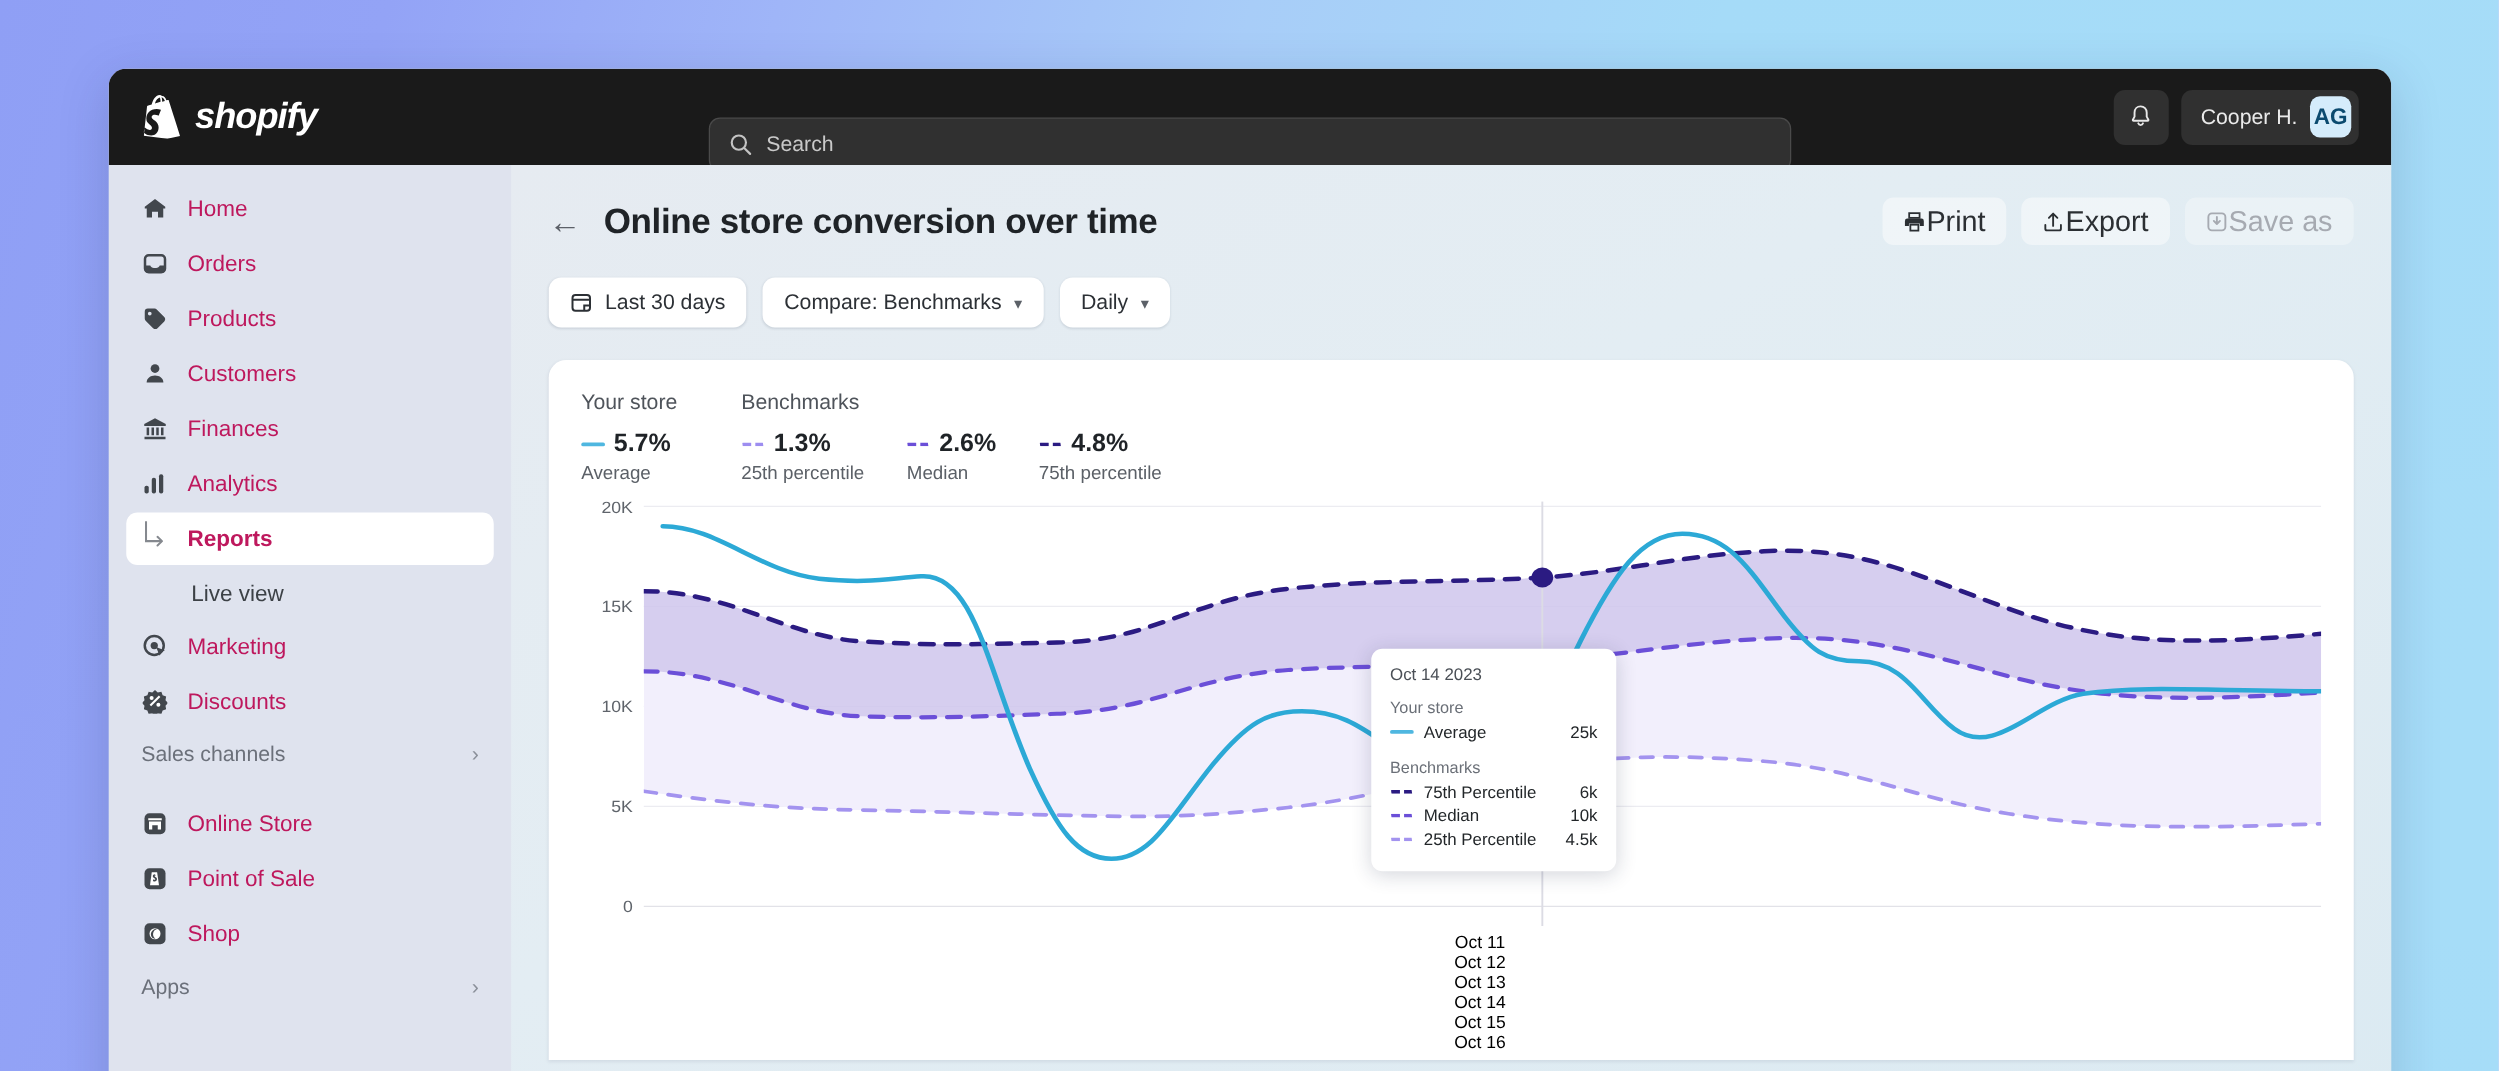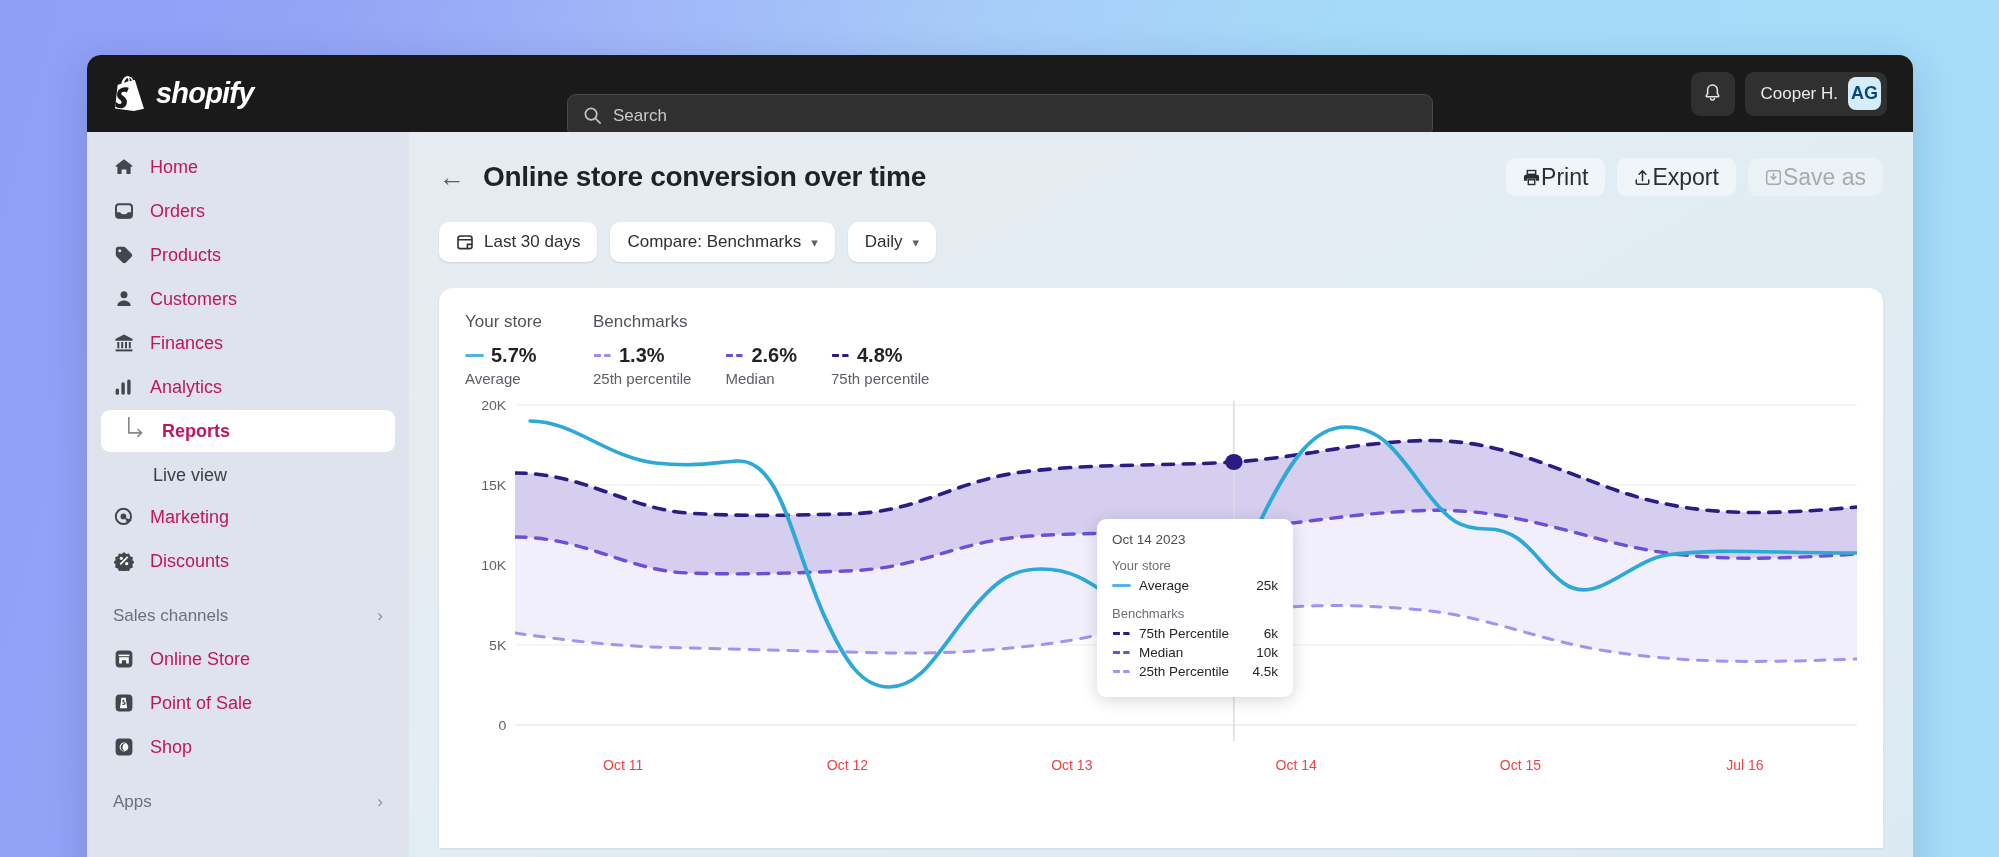"Reports" .nav-sub { padding-left: 24px -> 12px }
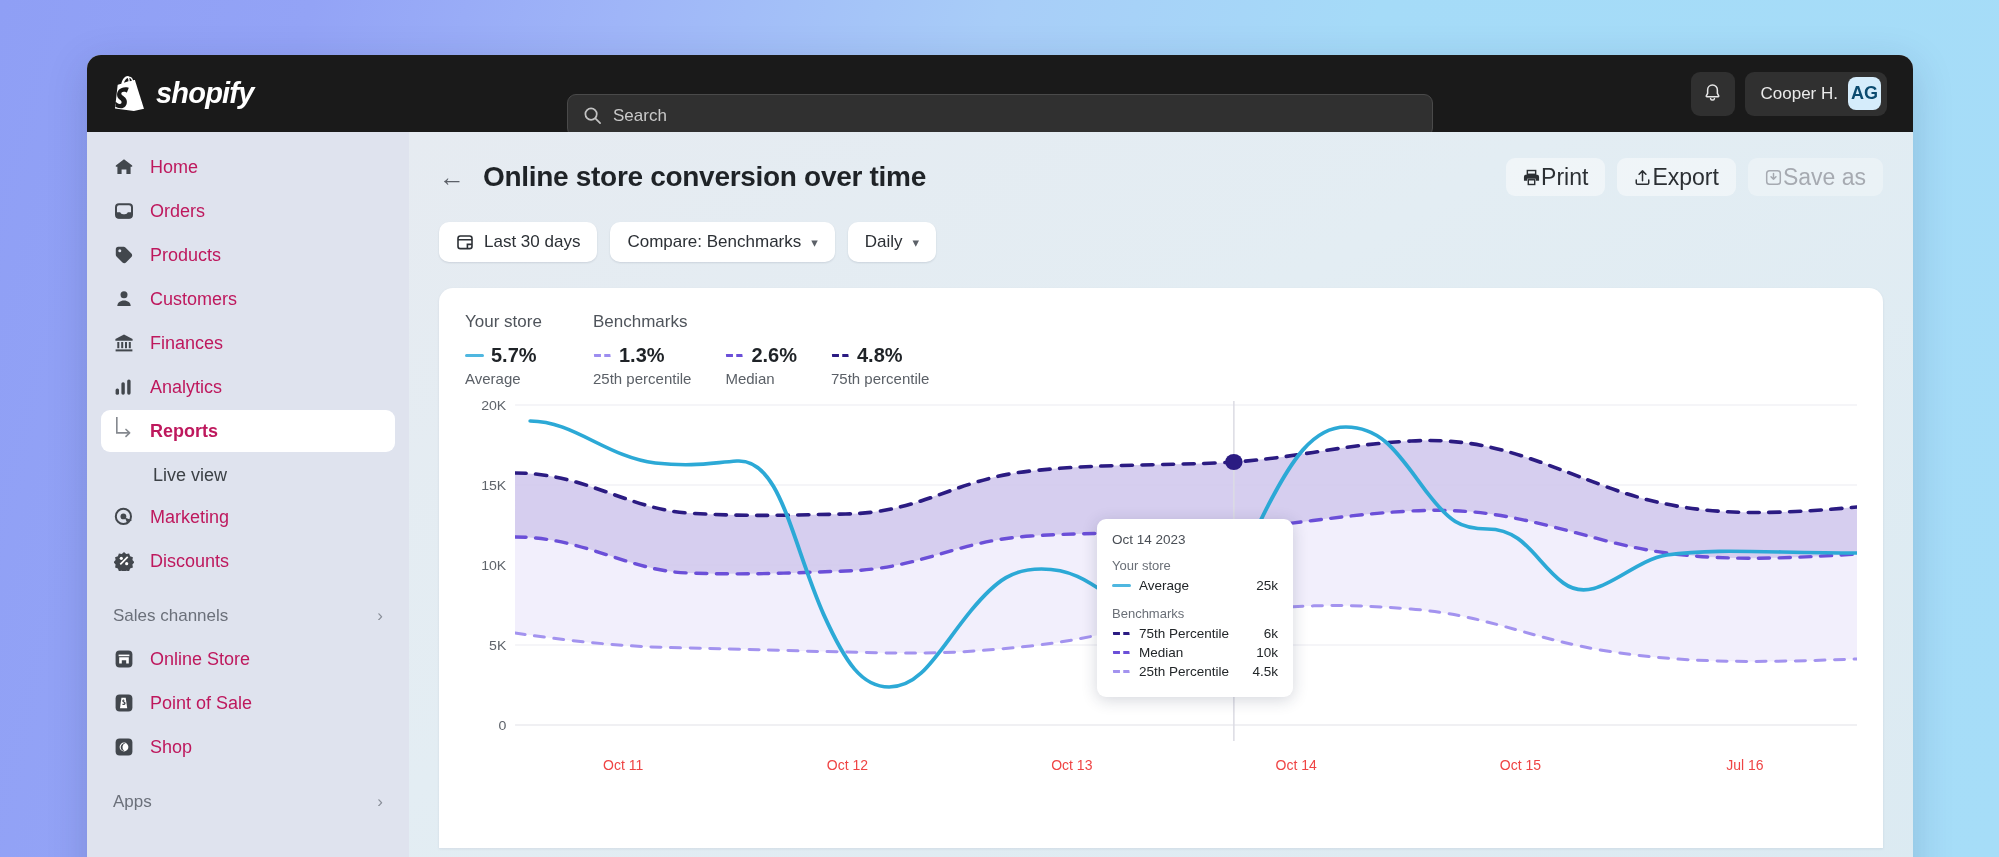"Sales channels" .section-head { align-items: center -> none }
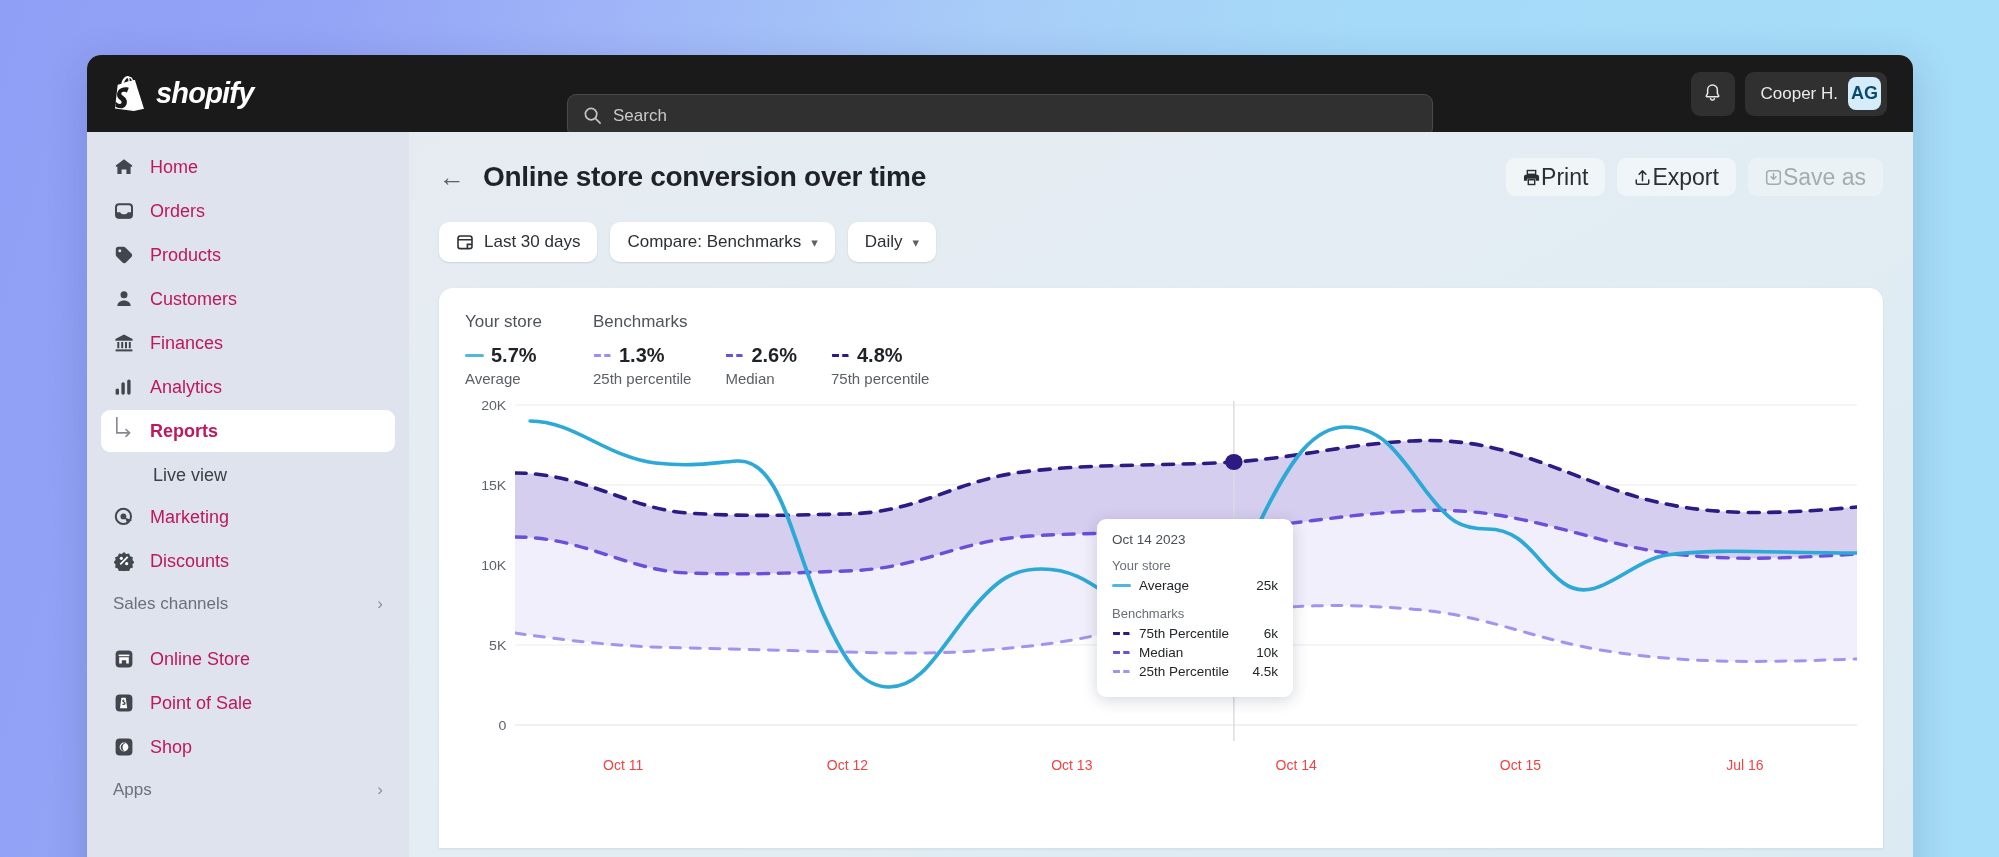"Oct 11" #x-axis { color: #ef4444 -> #000000; flex-direction: none -> column; margin-top: 16px -> 4px }
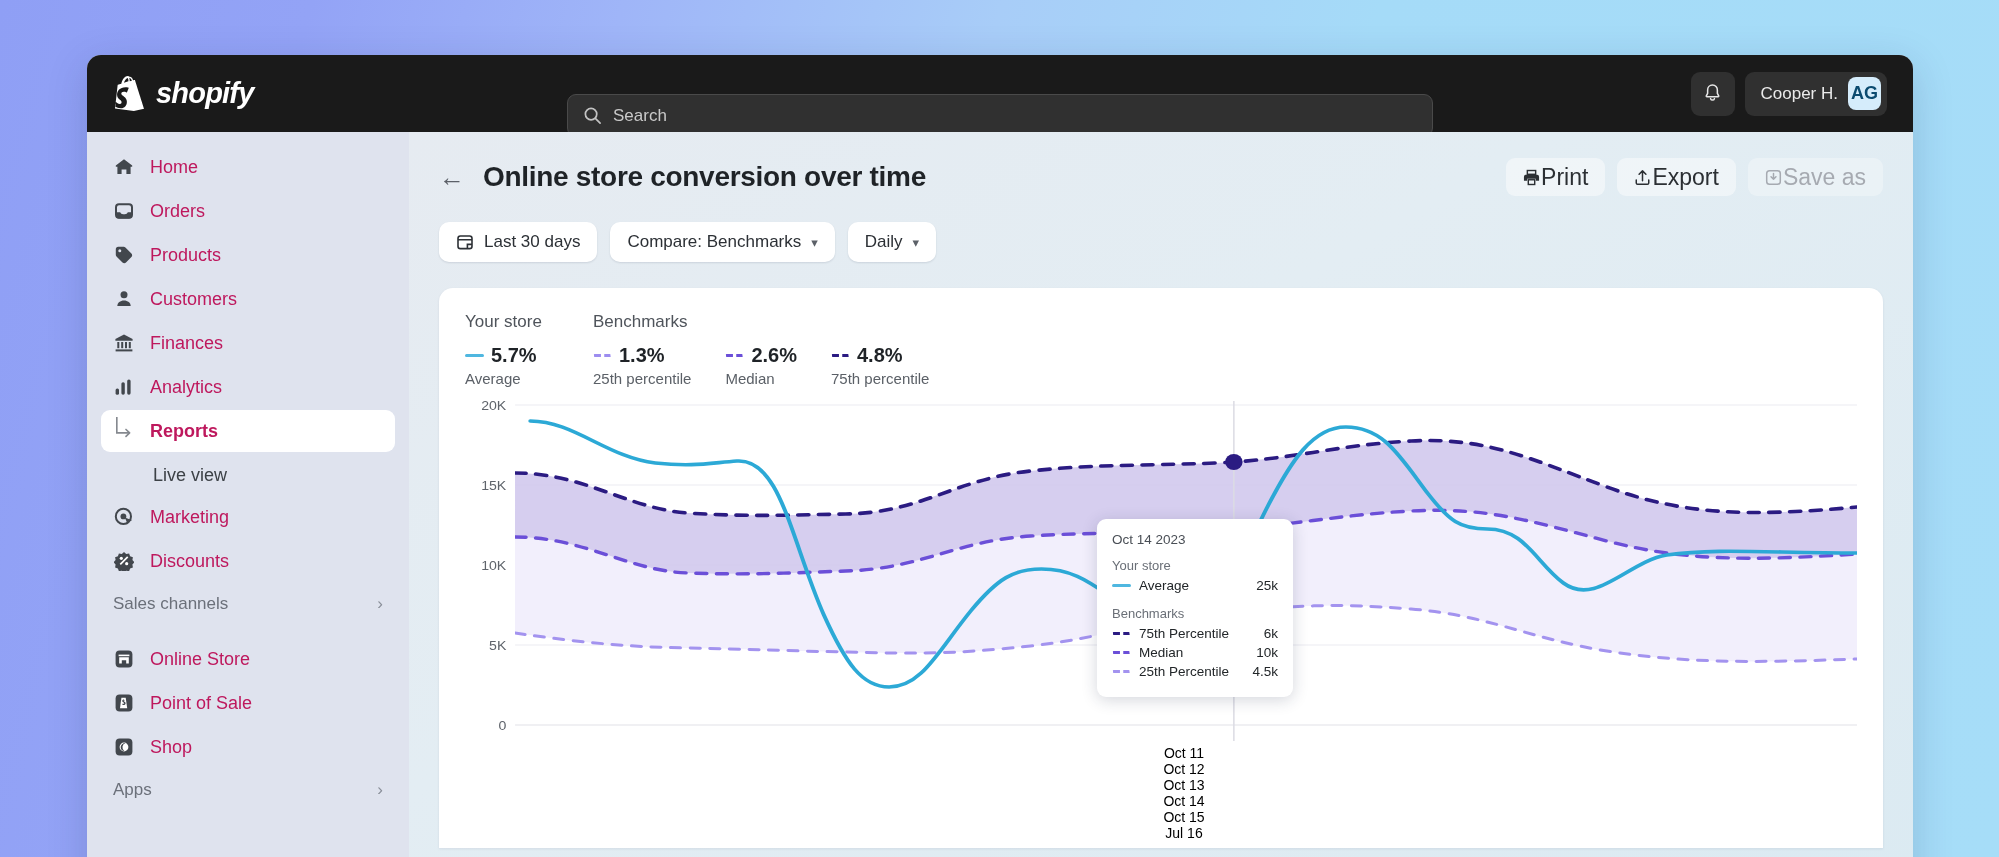"Jul 16" span { text: Jul -> Oct }
